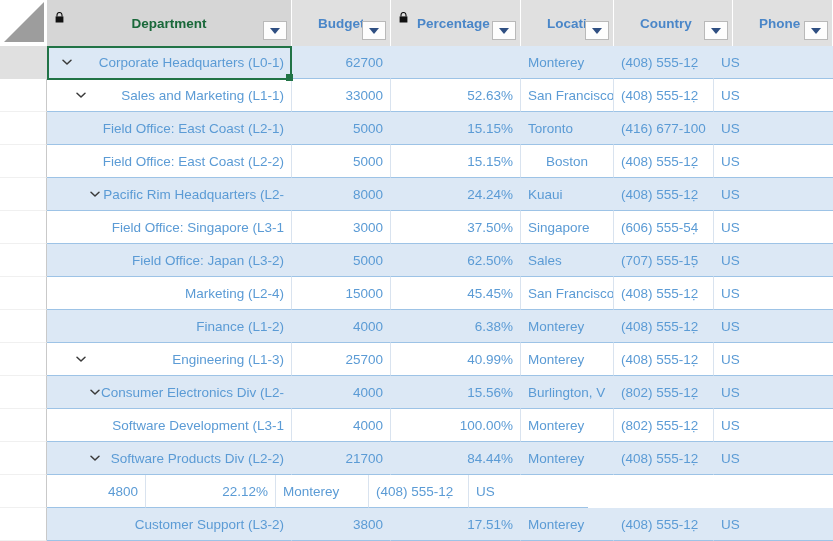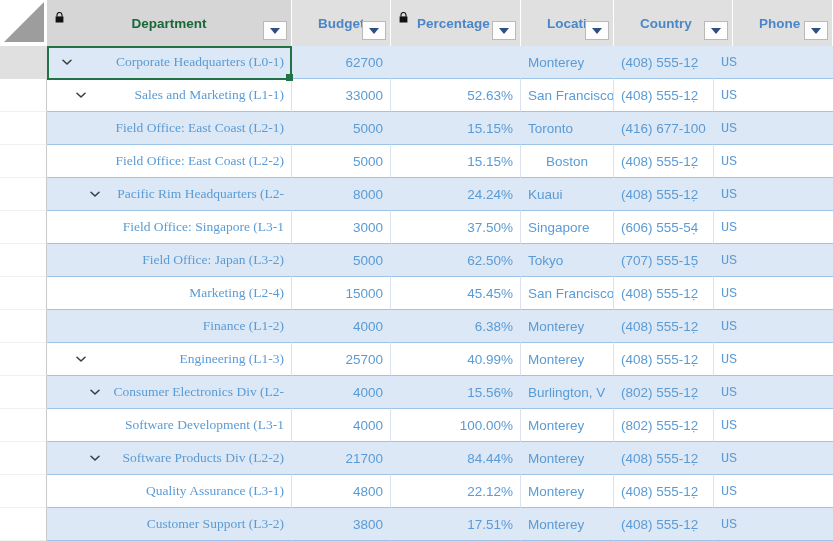"Corporate Headquarters (L0-1)" .cell.dept { font-family: Liberation Serif, serif -> none }
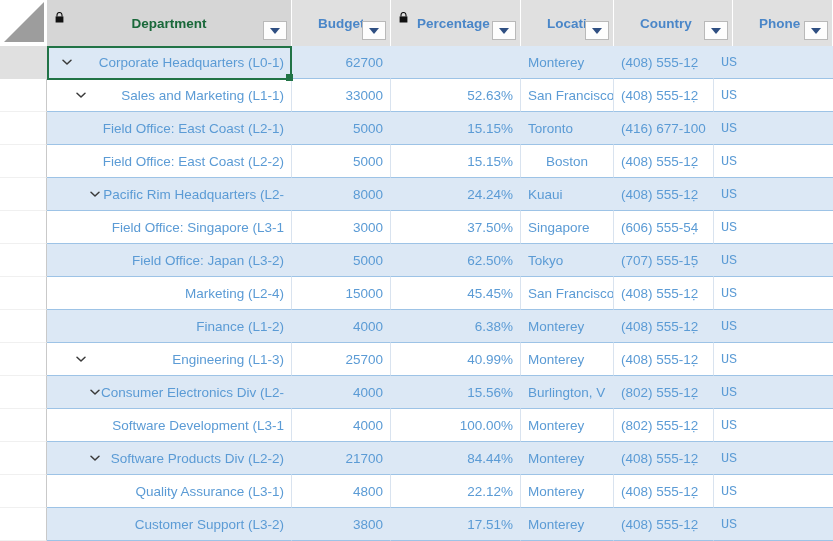"US" .cell.last { font-family: Liberation Mono, monospace -> none }
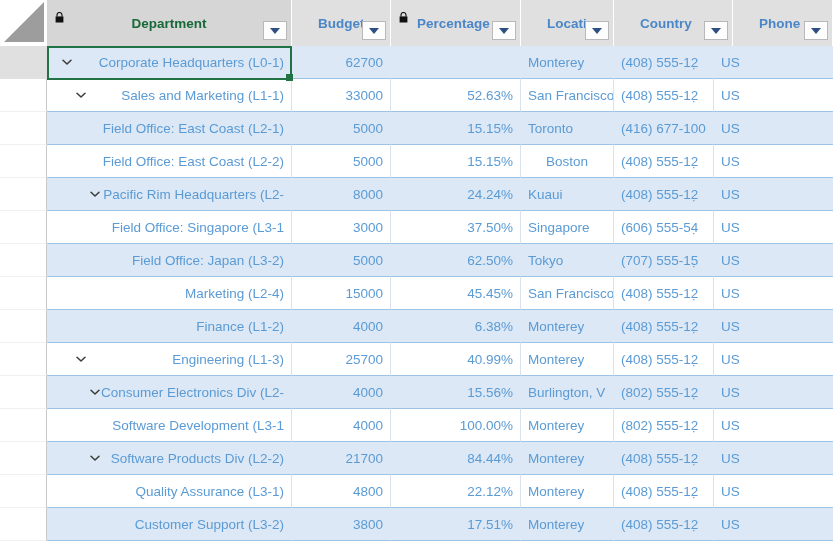"Tokyo" span { text: Tokyo -> Sales }
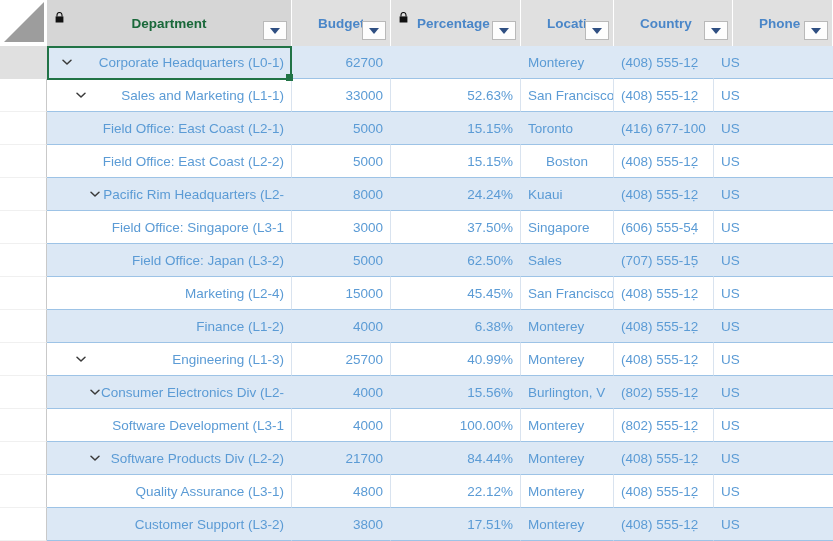"Quality Assurance (L3-1)" div.cell { html: <div> <span>Quality Assurance (L3-1)</span> </div> -> none }
